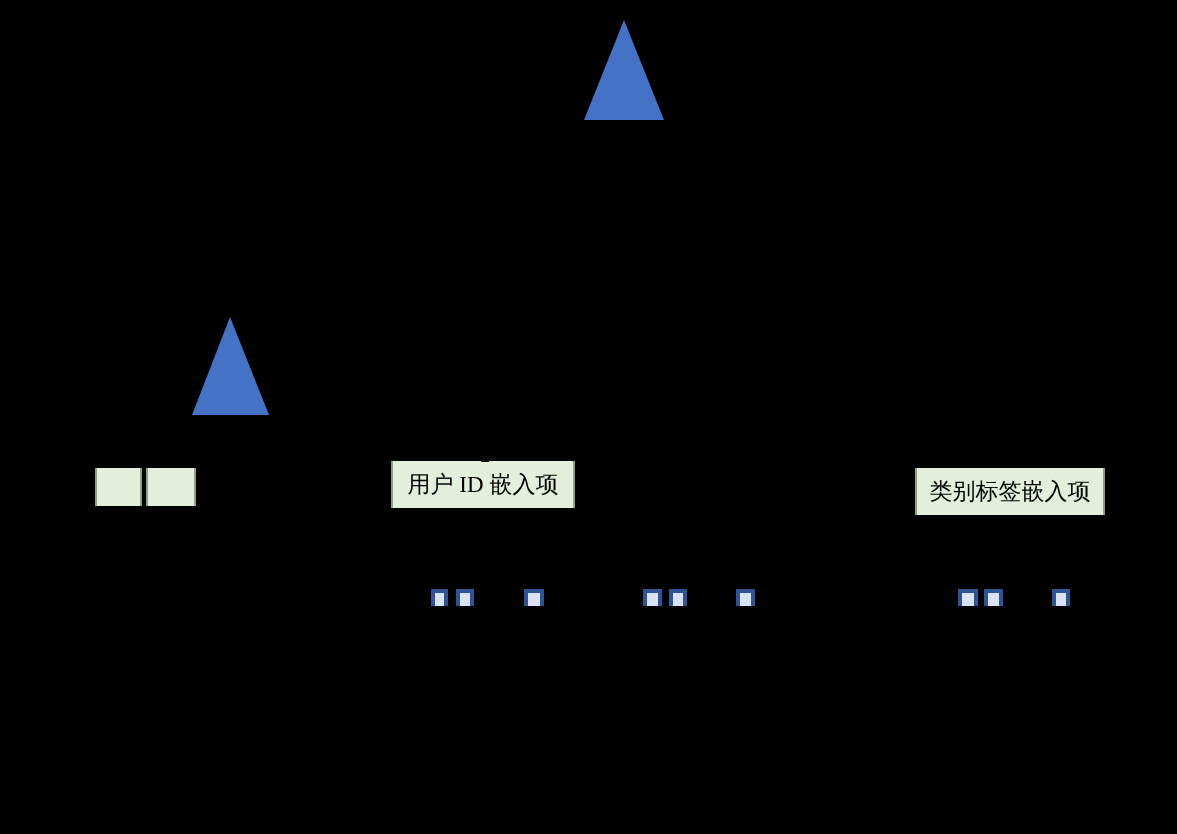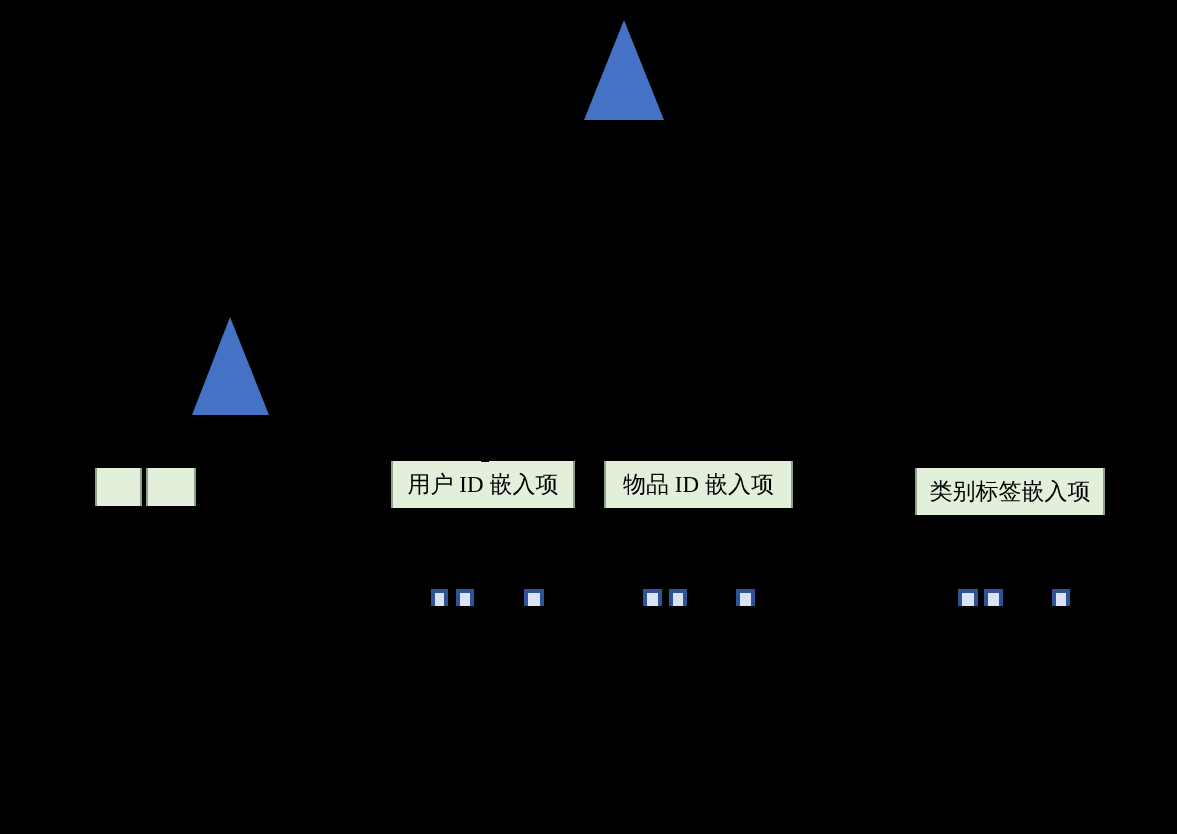"物品 ID 嵌入项" div.embox { html: <div> <span>物品 ID 嵌入项</span> </div> -> none }
